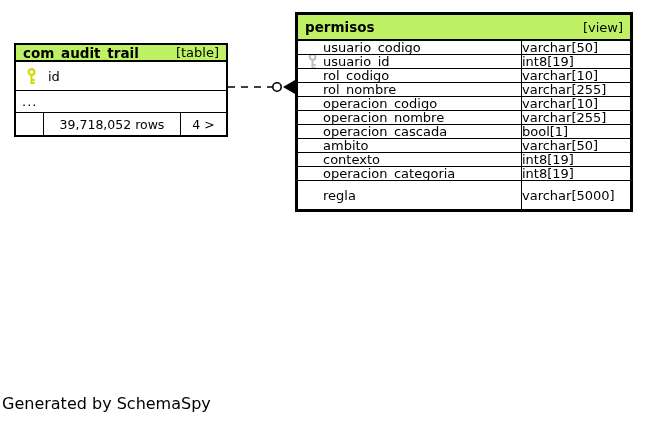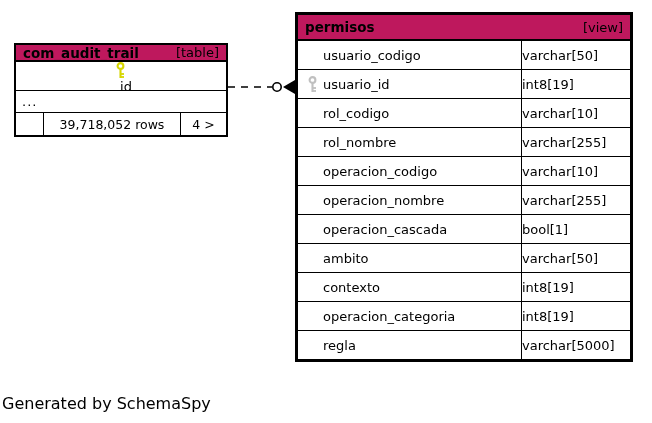"permisos" .entity-header { background: #be185d -> #bef264 }
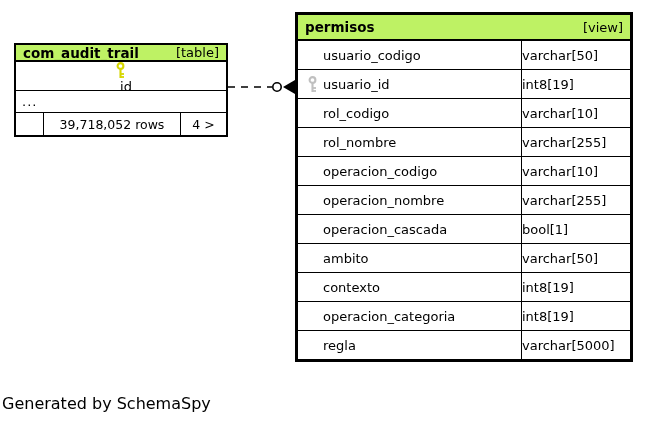"usuario_codigo" #right-table .col-row { height: 29px -> 14px }
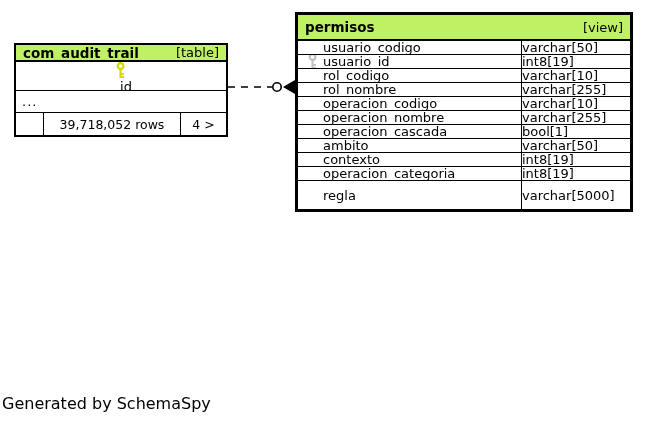"id" #left-table .pk-row .name-cell { flex-direction: column -> none }
